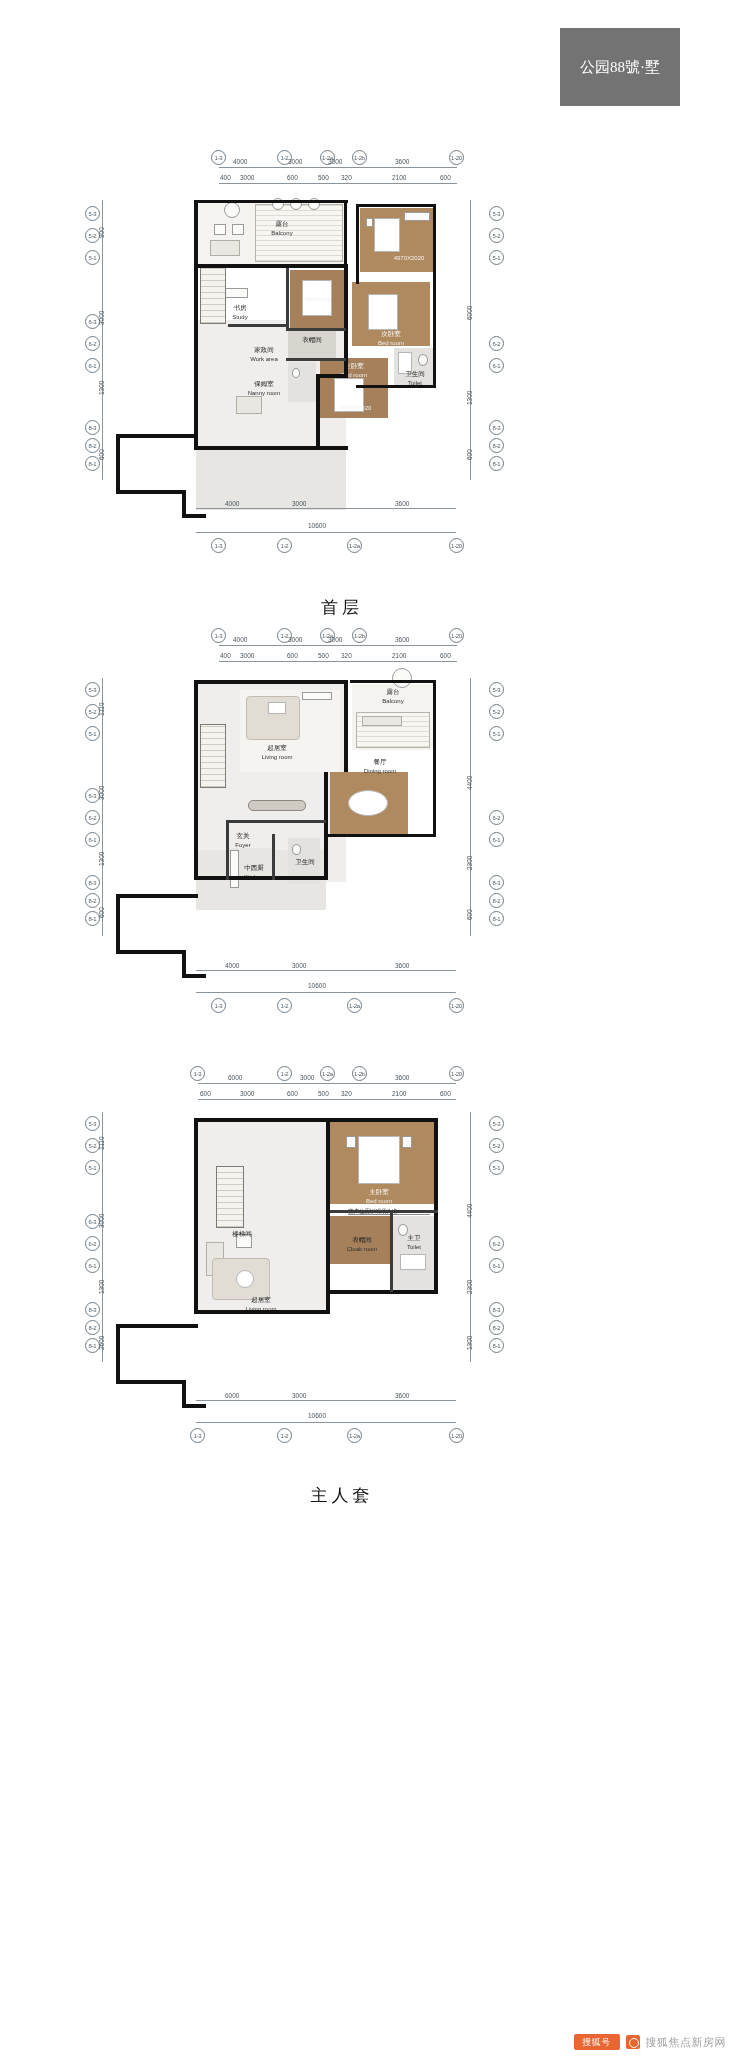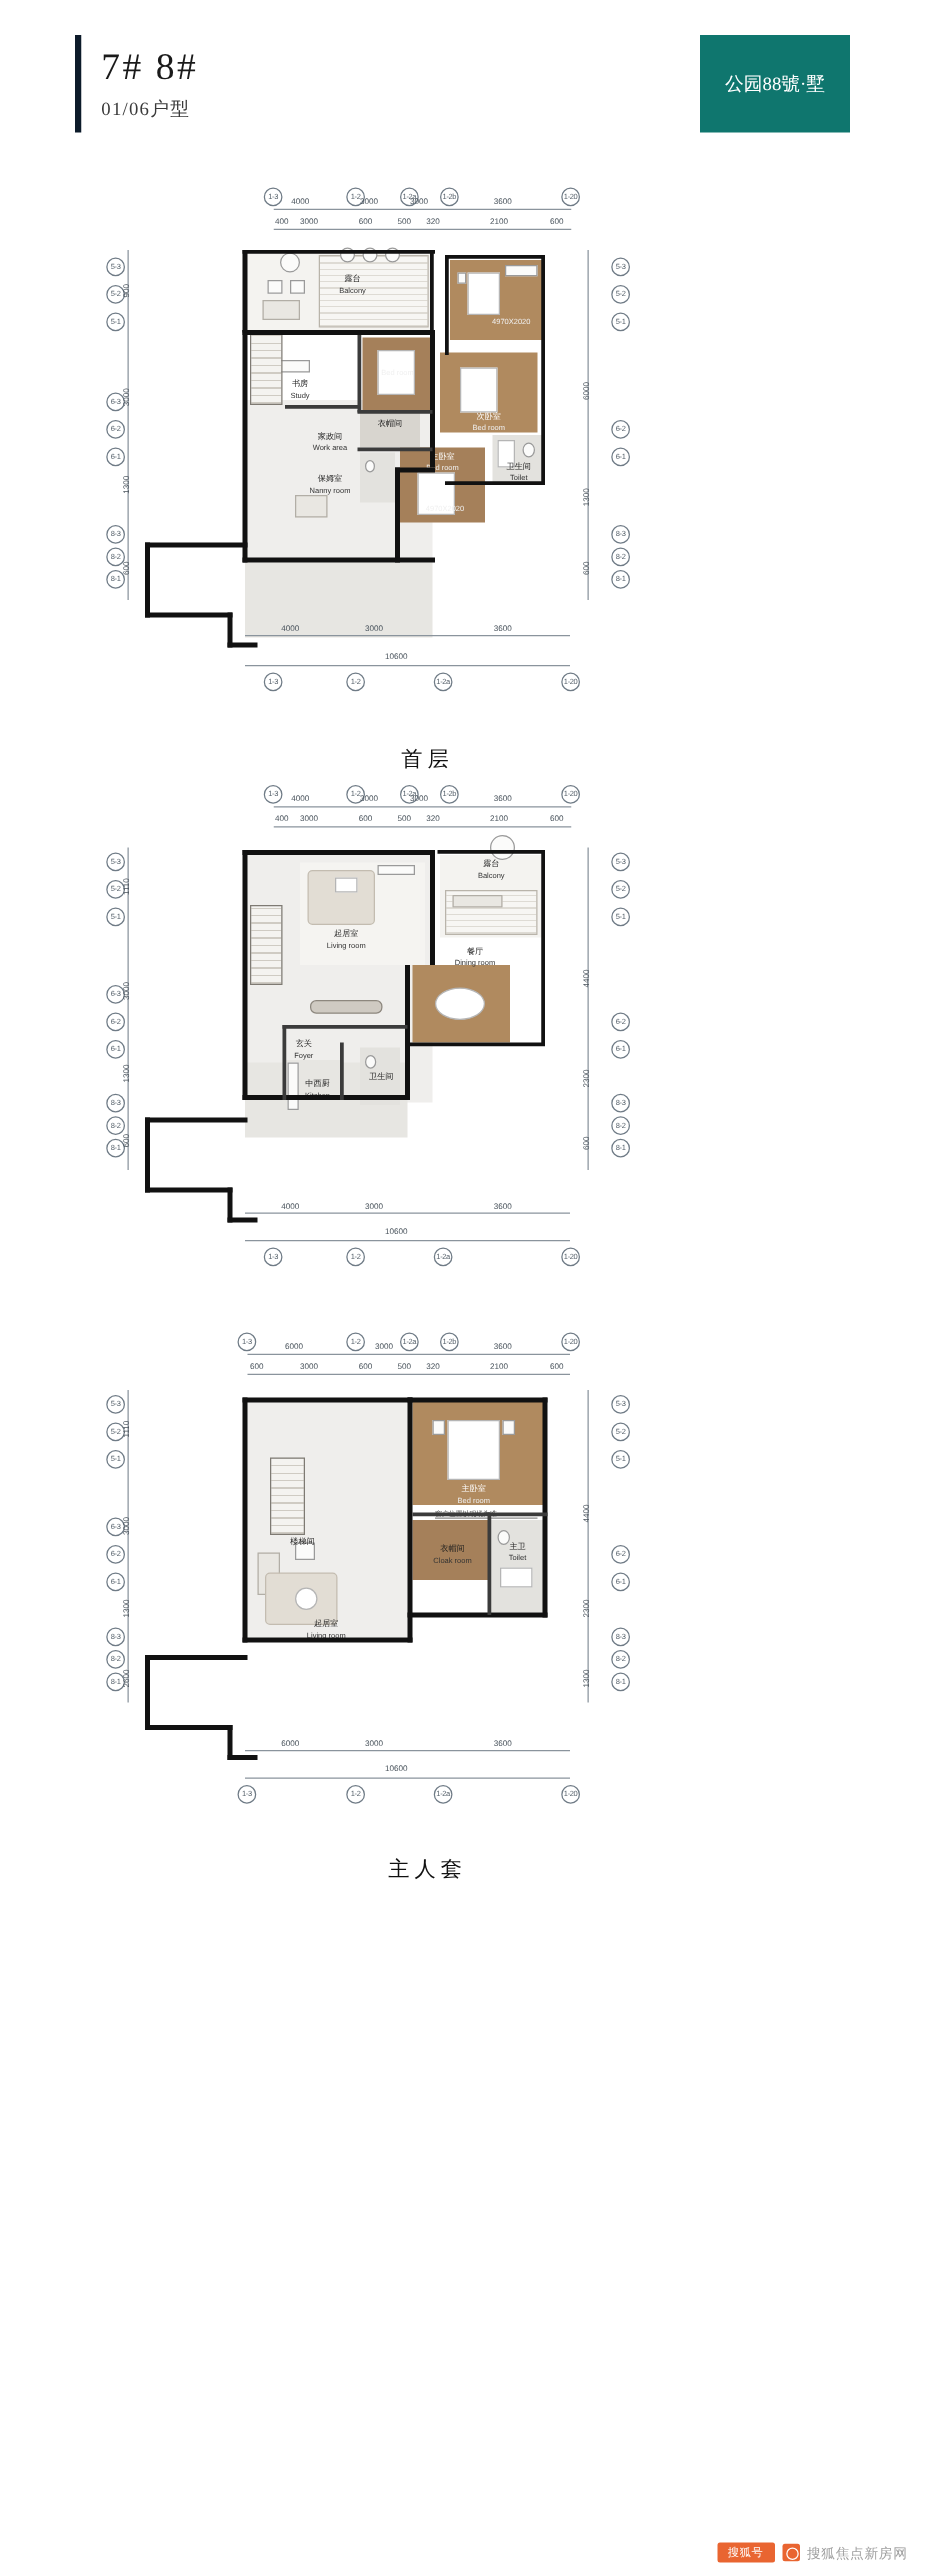"7# 8#" div.header-left { html: <div> <div></div> <div> <div>7# 8#</div> <div>01/06户型</div> </div> </div> -> none }
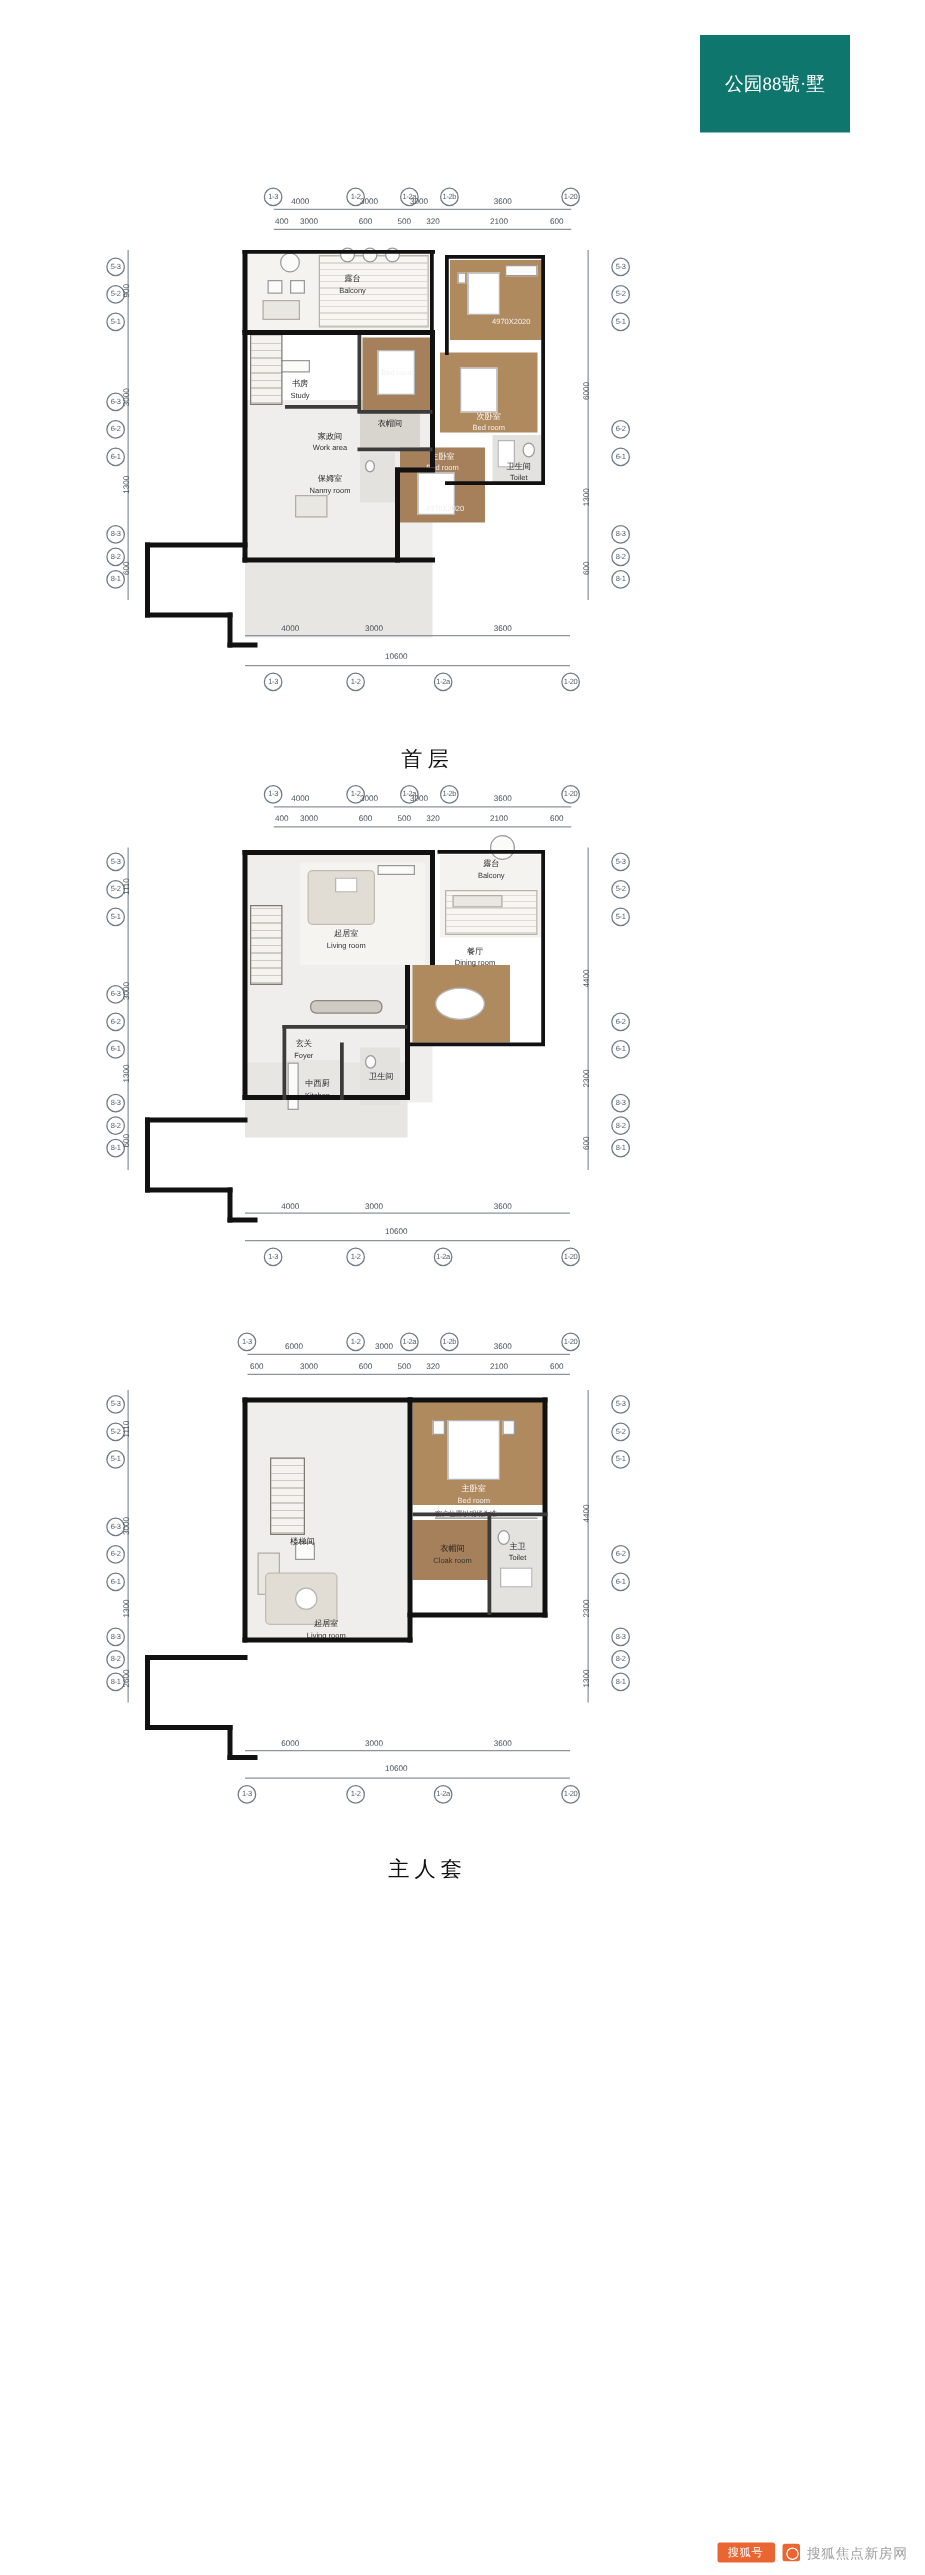"公园88號·墅" .brand-block { background: #0f766e -> #737373 }
